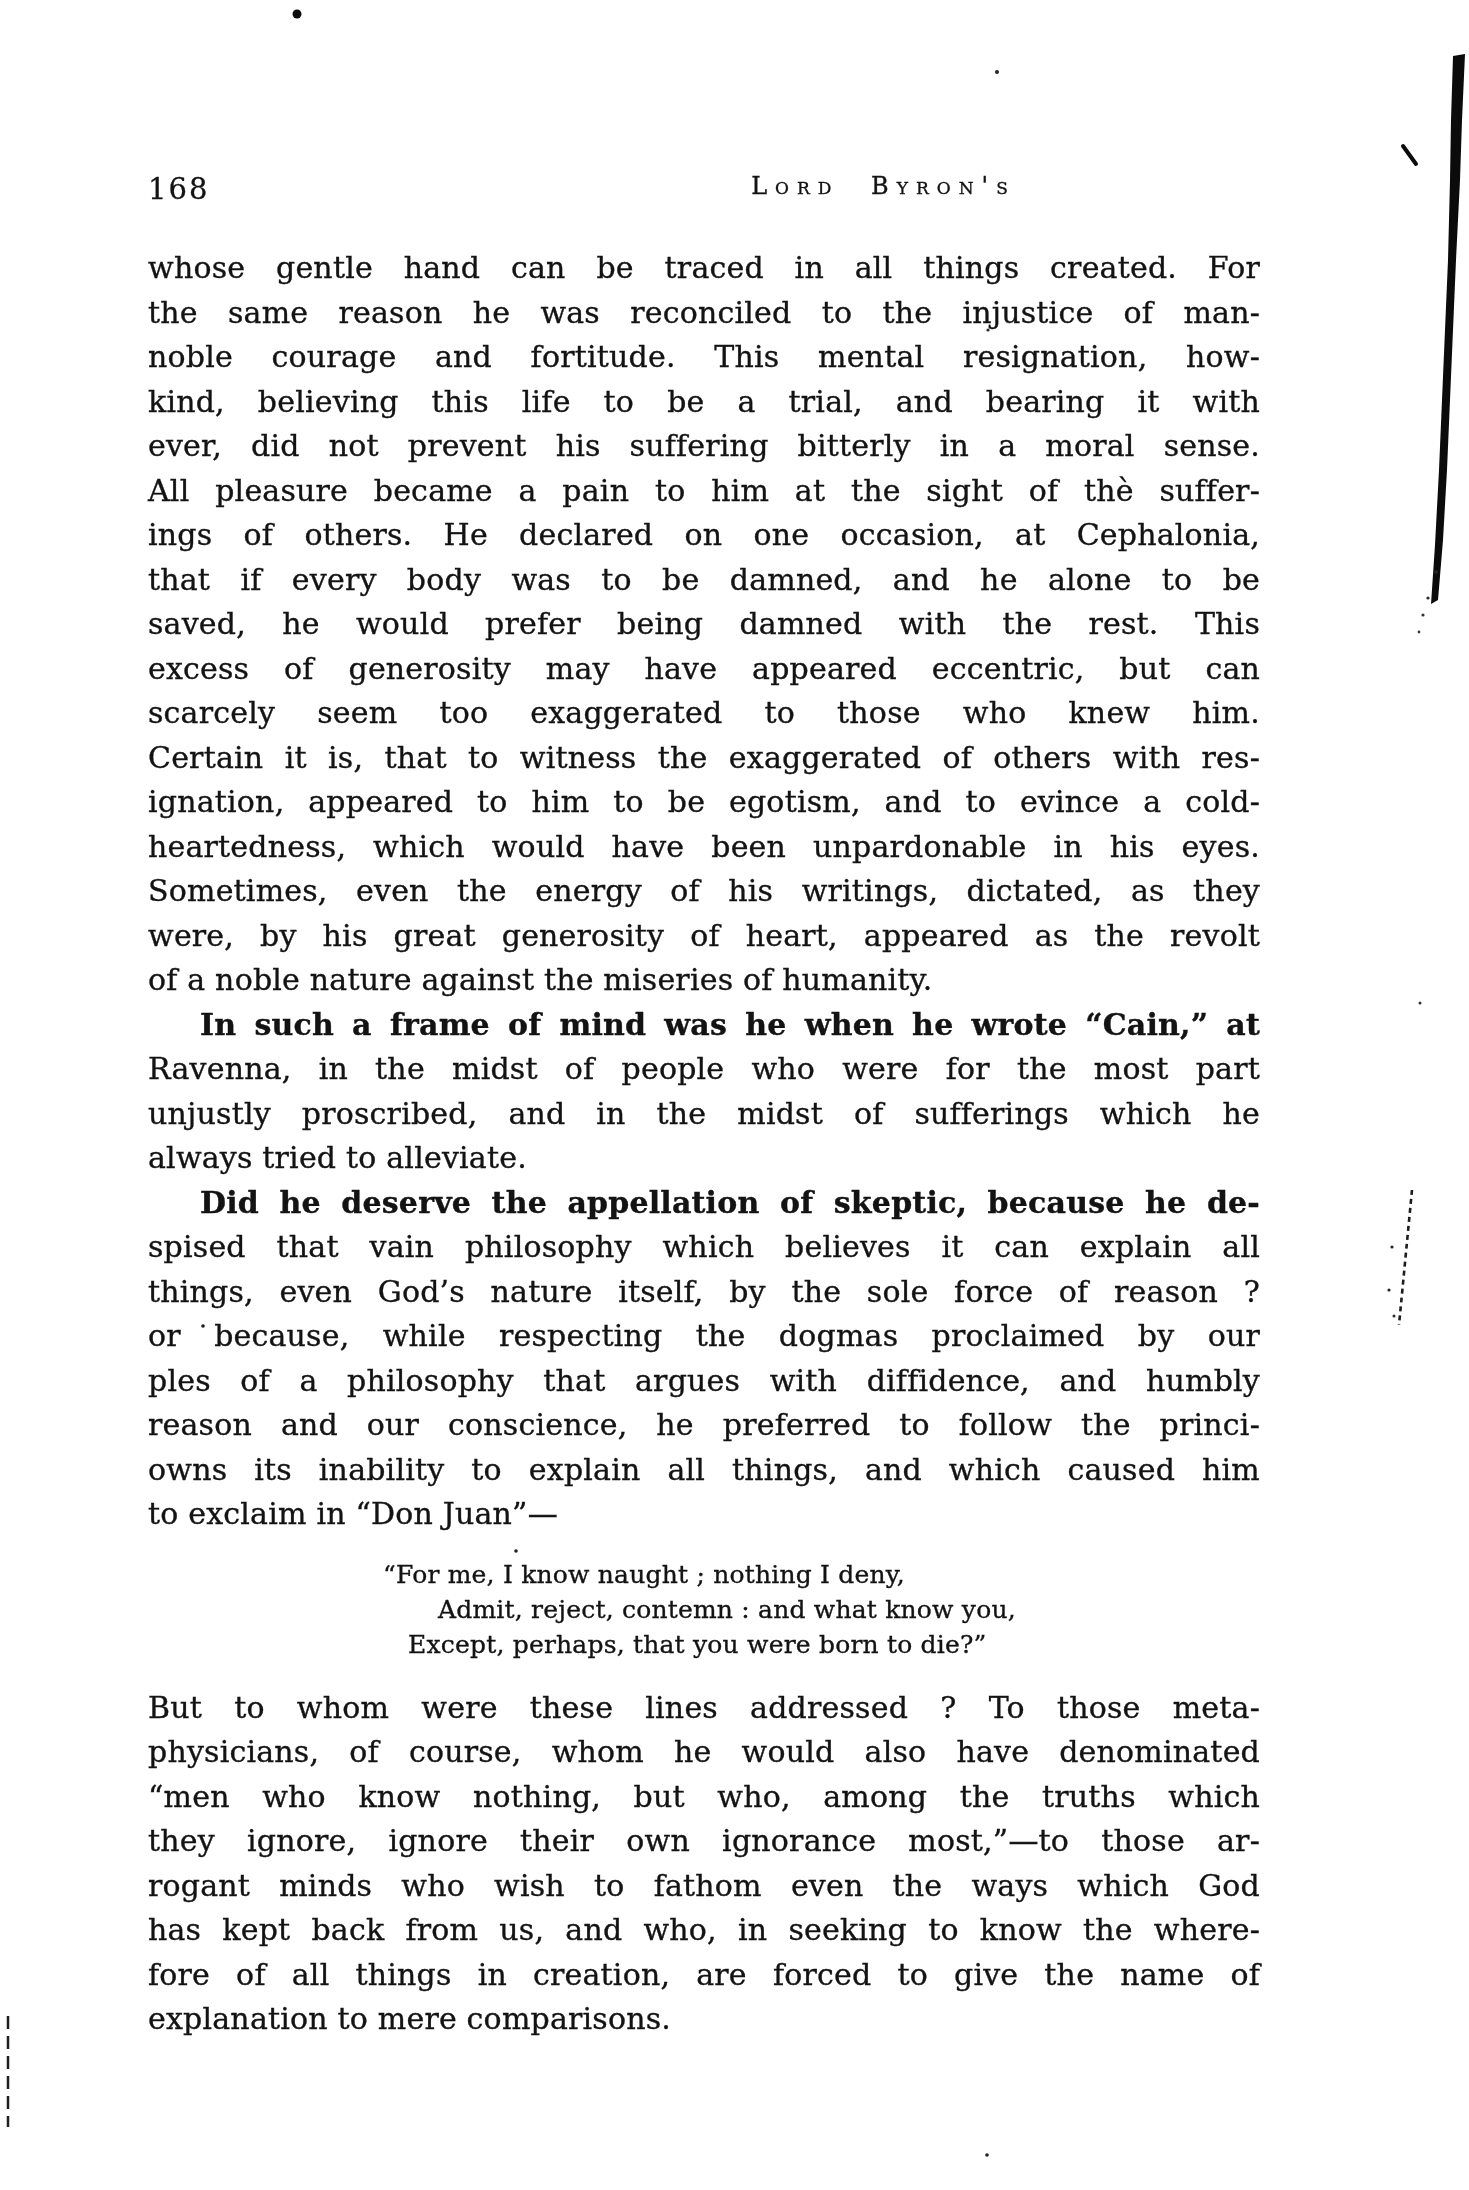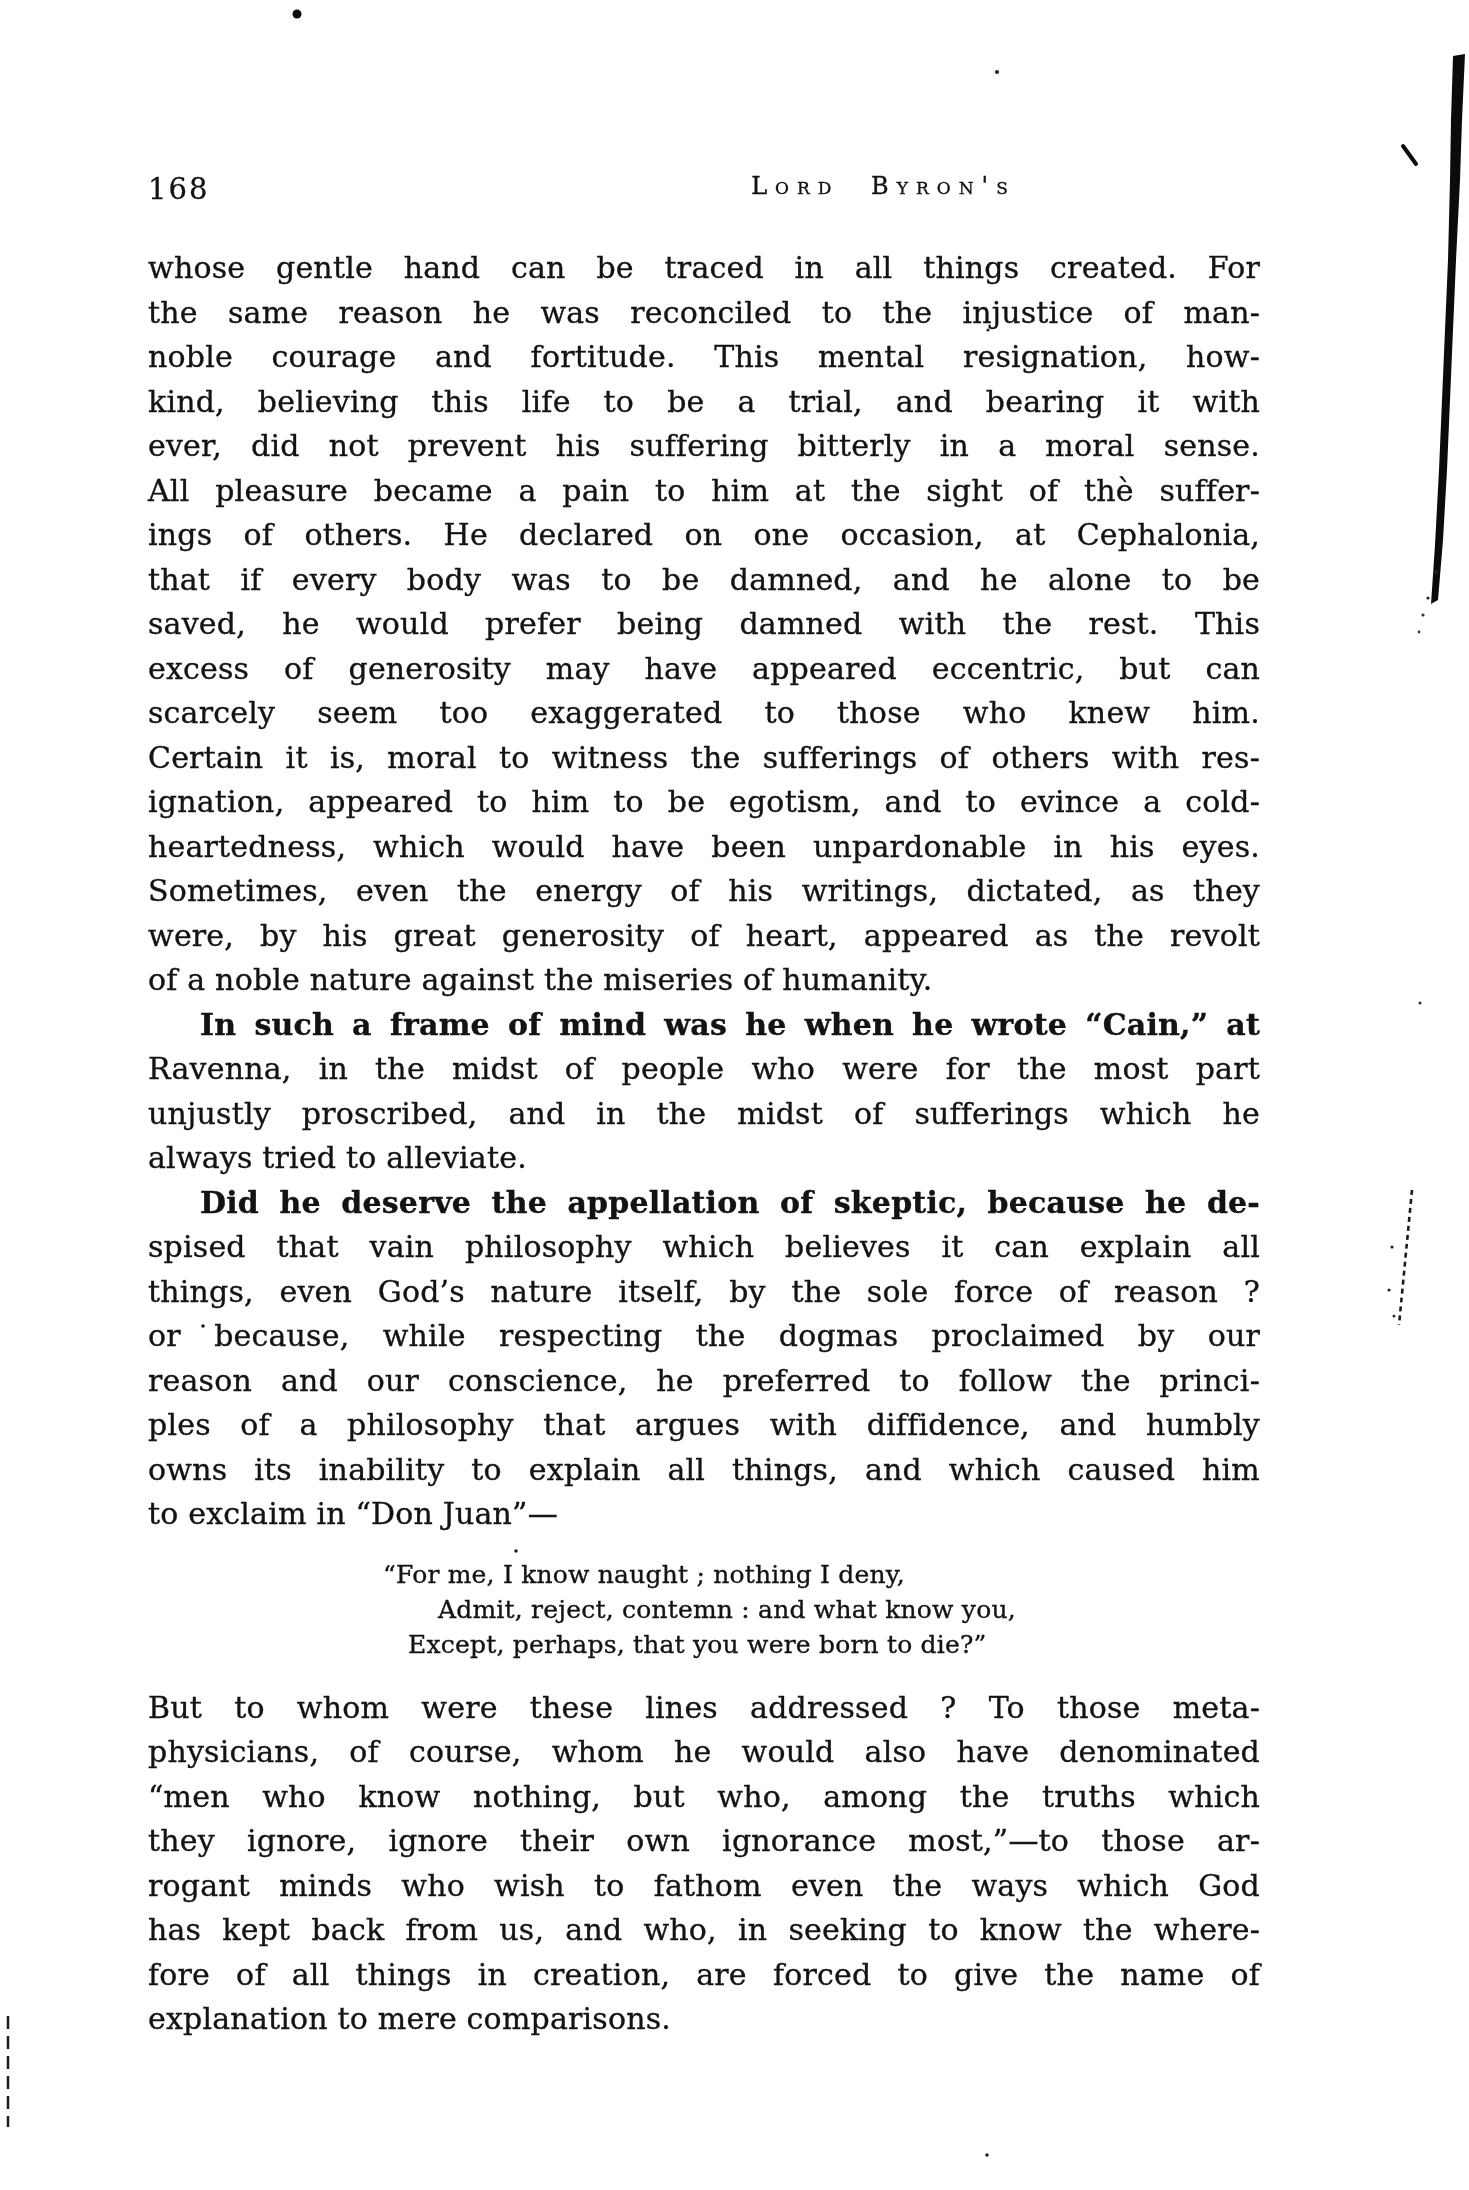"Certain it is, moral to" div.line { text: moral to witness the sufferings -> that to witness the exaggerated }
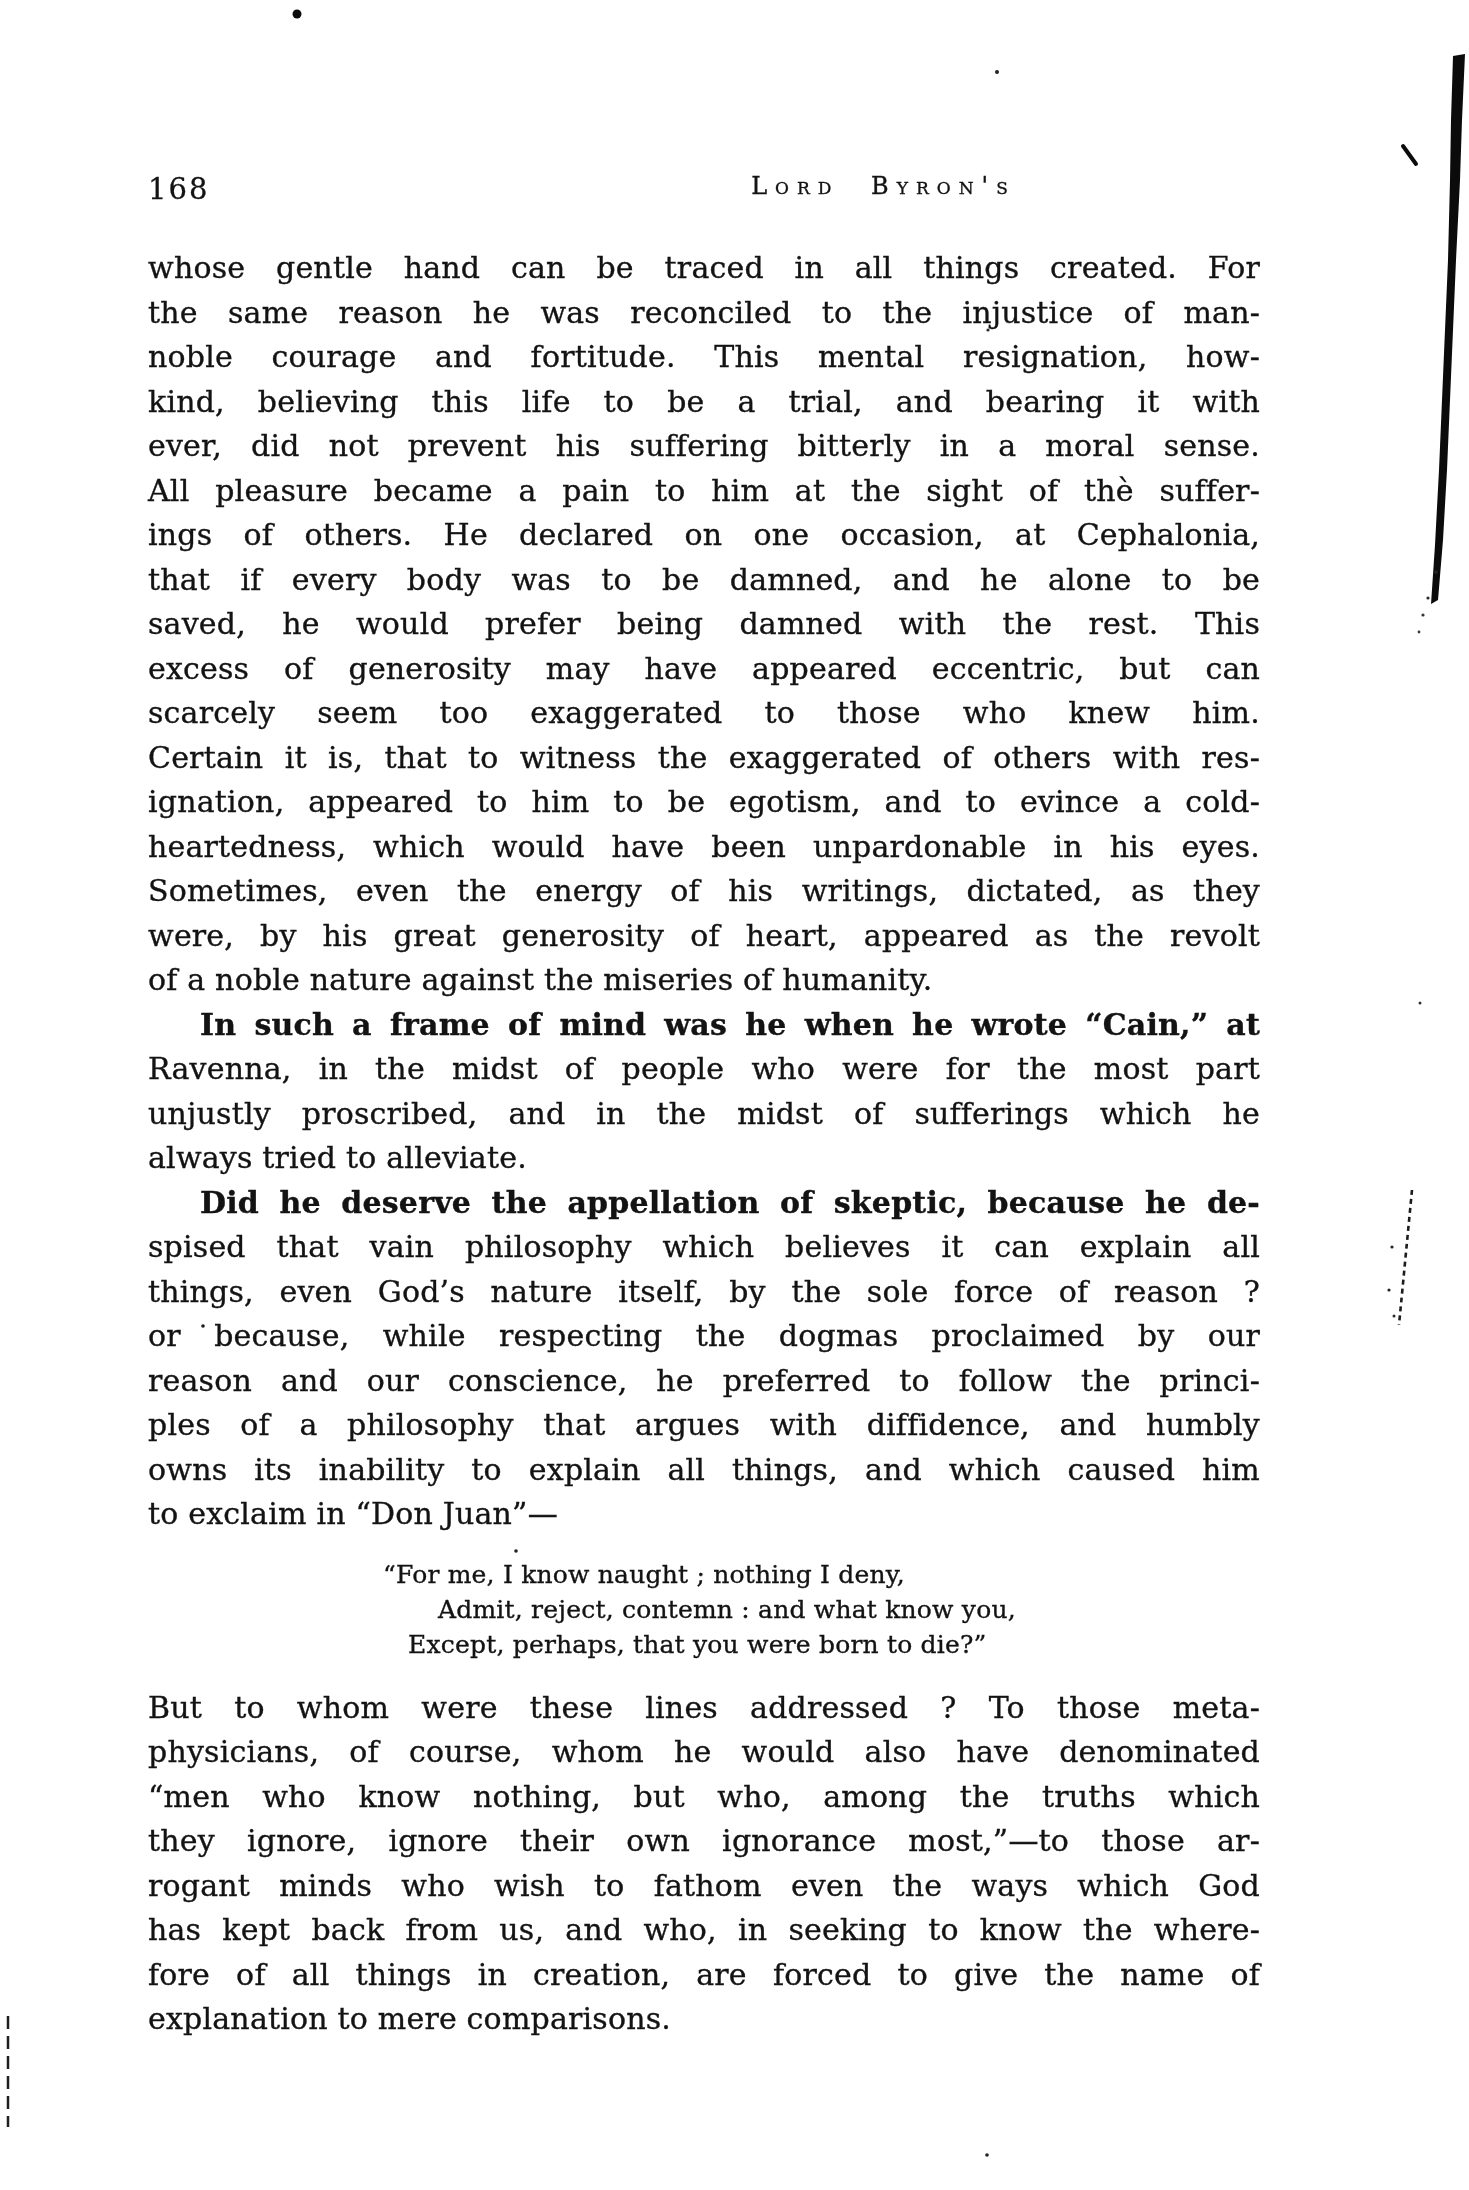"reason and our conscience, he" div.line { order: before "ples of a philosophy that" -> after "ples of a philosophy that" }
